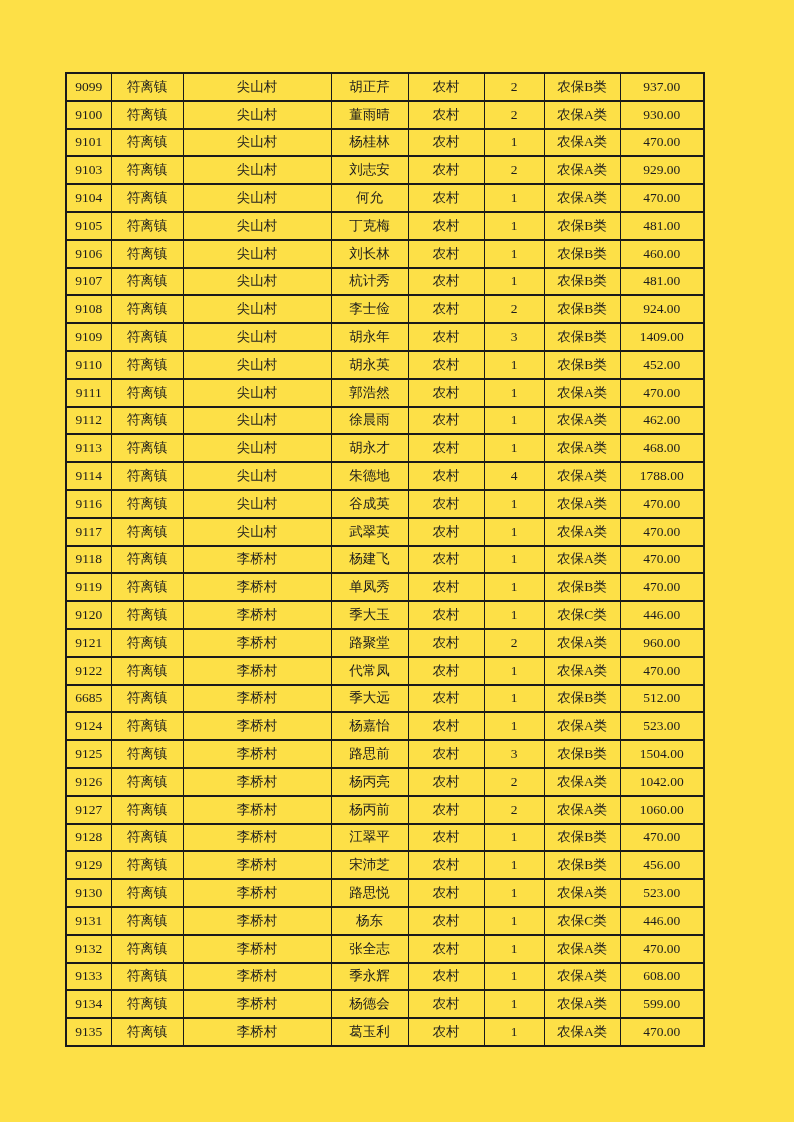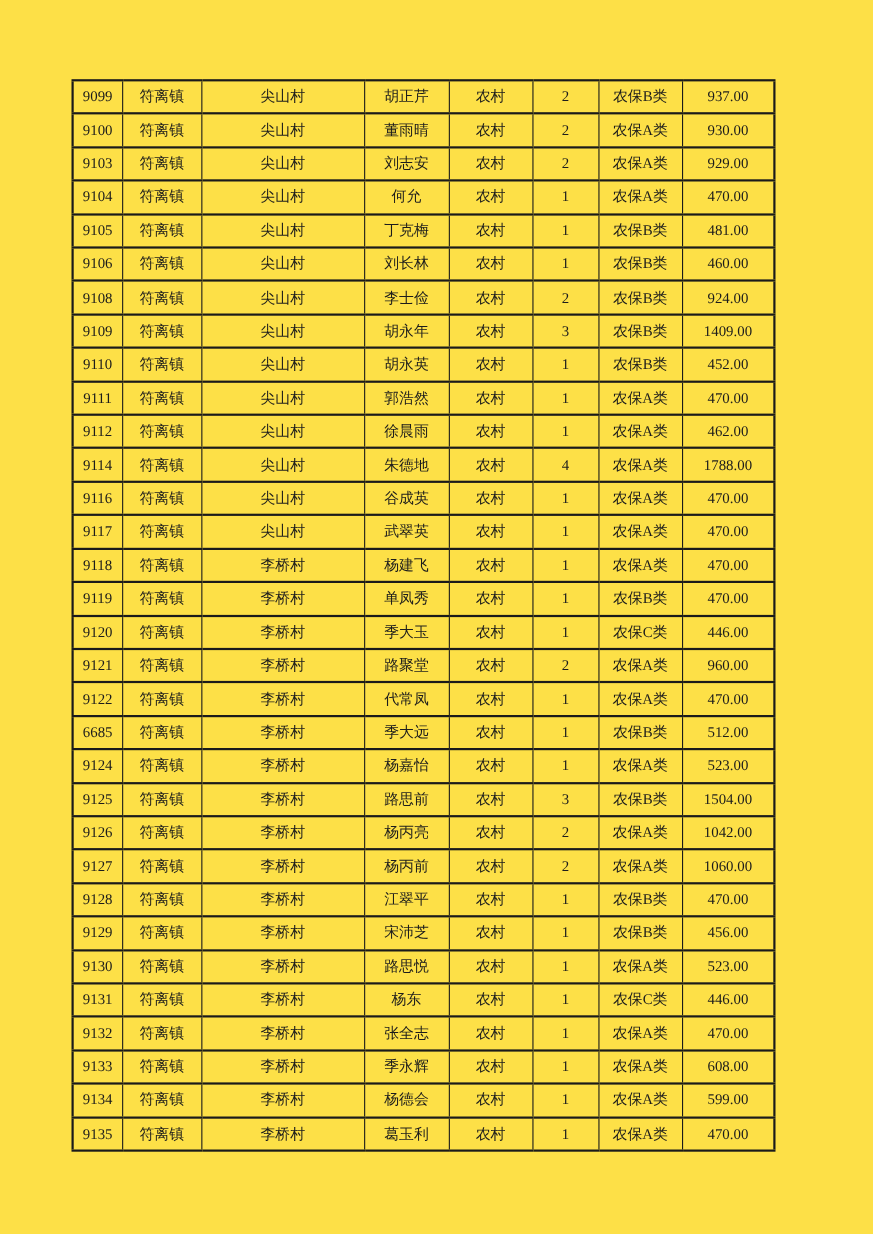"9101" tr { html: none -> <tr> <td>9101</td> <td>符离镇</td> <td>尖山村</td> <td>杨桂林</td> <td>农村</td> <td>1</td> <td>农保A类</td> <td>470.00</td> </tr> }
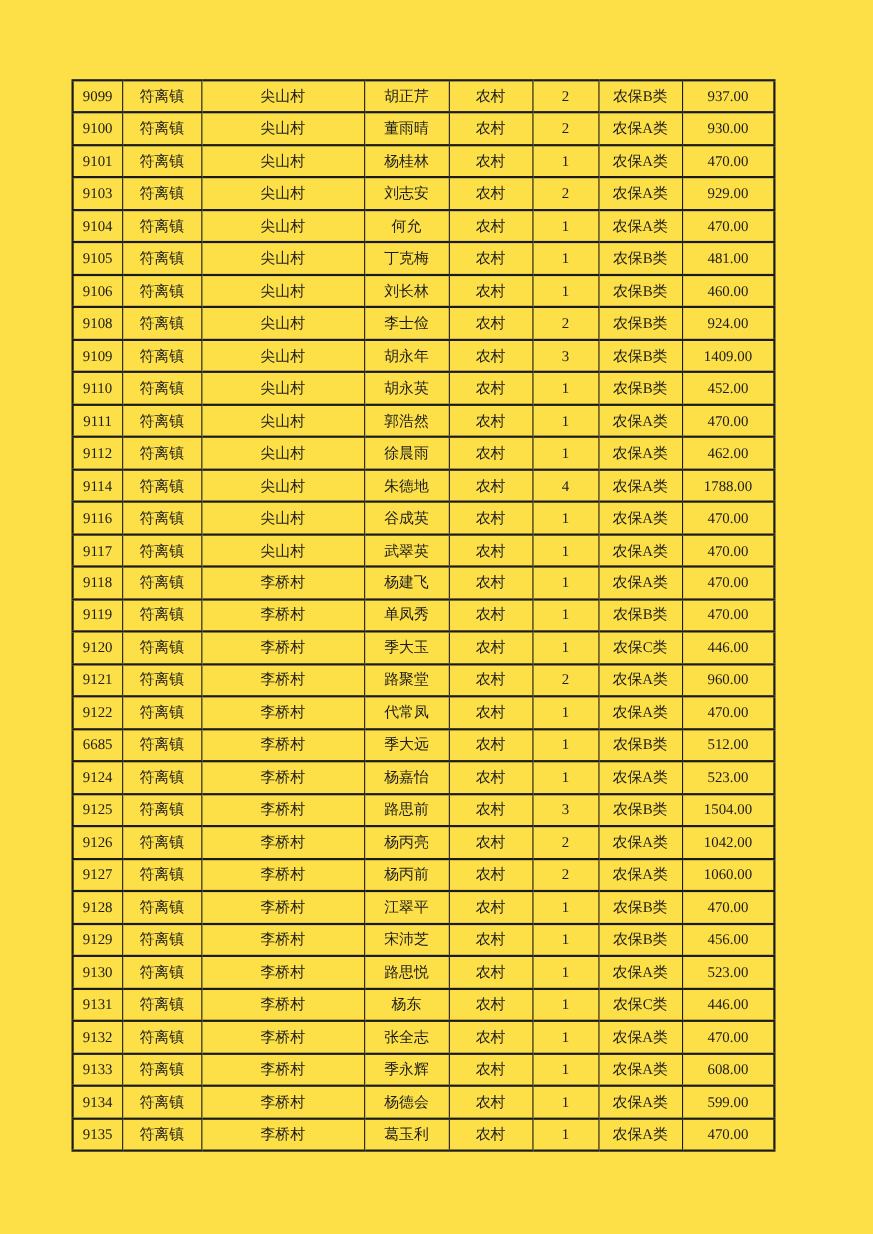"9107" tr { html: none -> <tr> <td>9107</td> <td>符离镇</td> <td>尖山村</td> <td>杭计秀</td> <td>农村</td> <td>1</td> <td>农保B类</td> <td>481.00</td> </tr> }
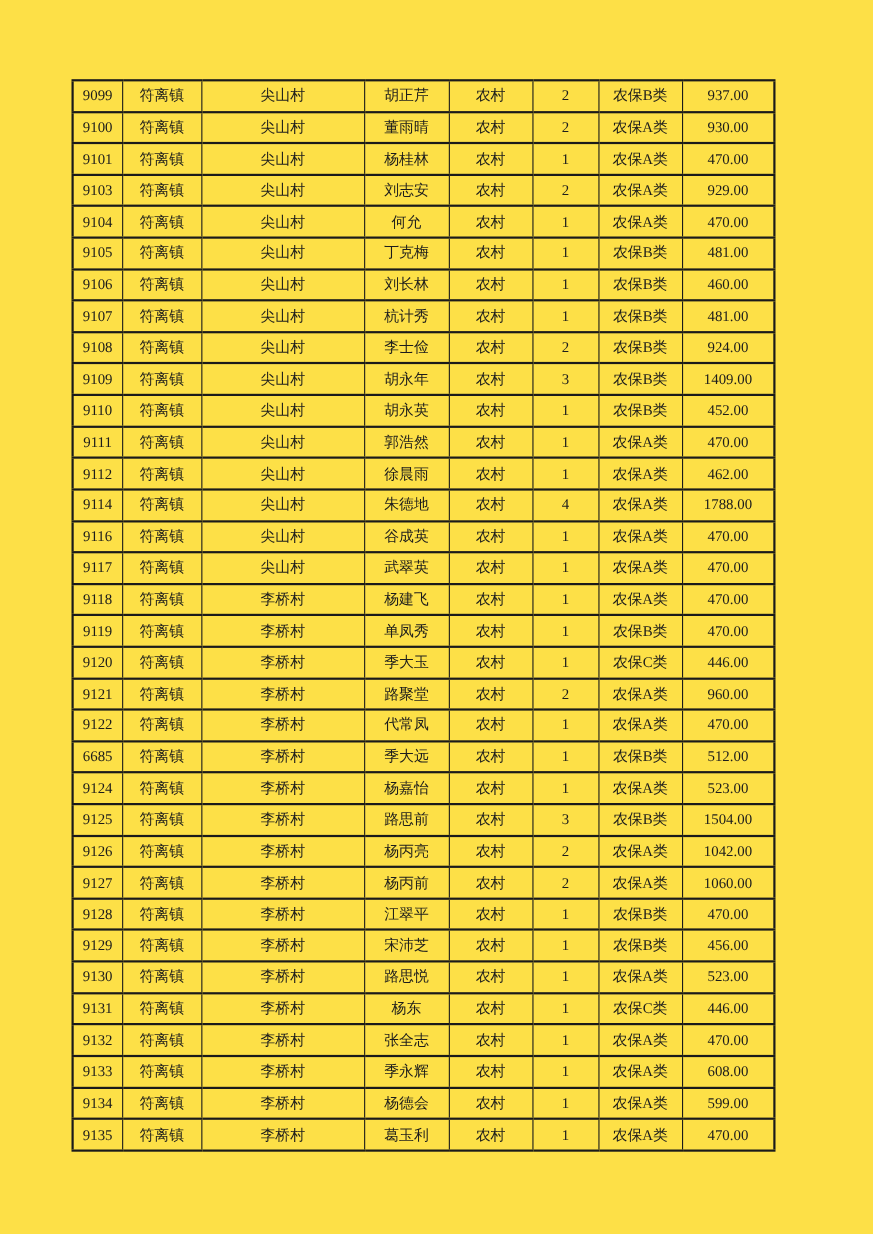"9113" tr { html: none -> <tr> <td>9113</td> <td>符离镇</td> <td>尖山村</td> <td>胡永才</td> <td>农村</td> <td>1</td> <td>农保A类</td> <td>468.00</td> </tr> }
